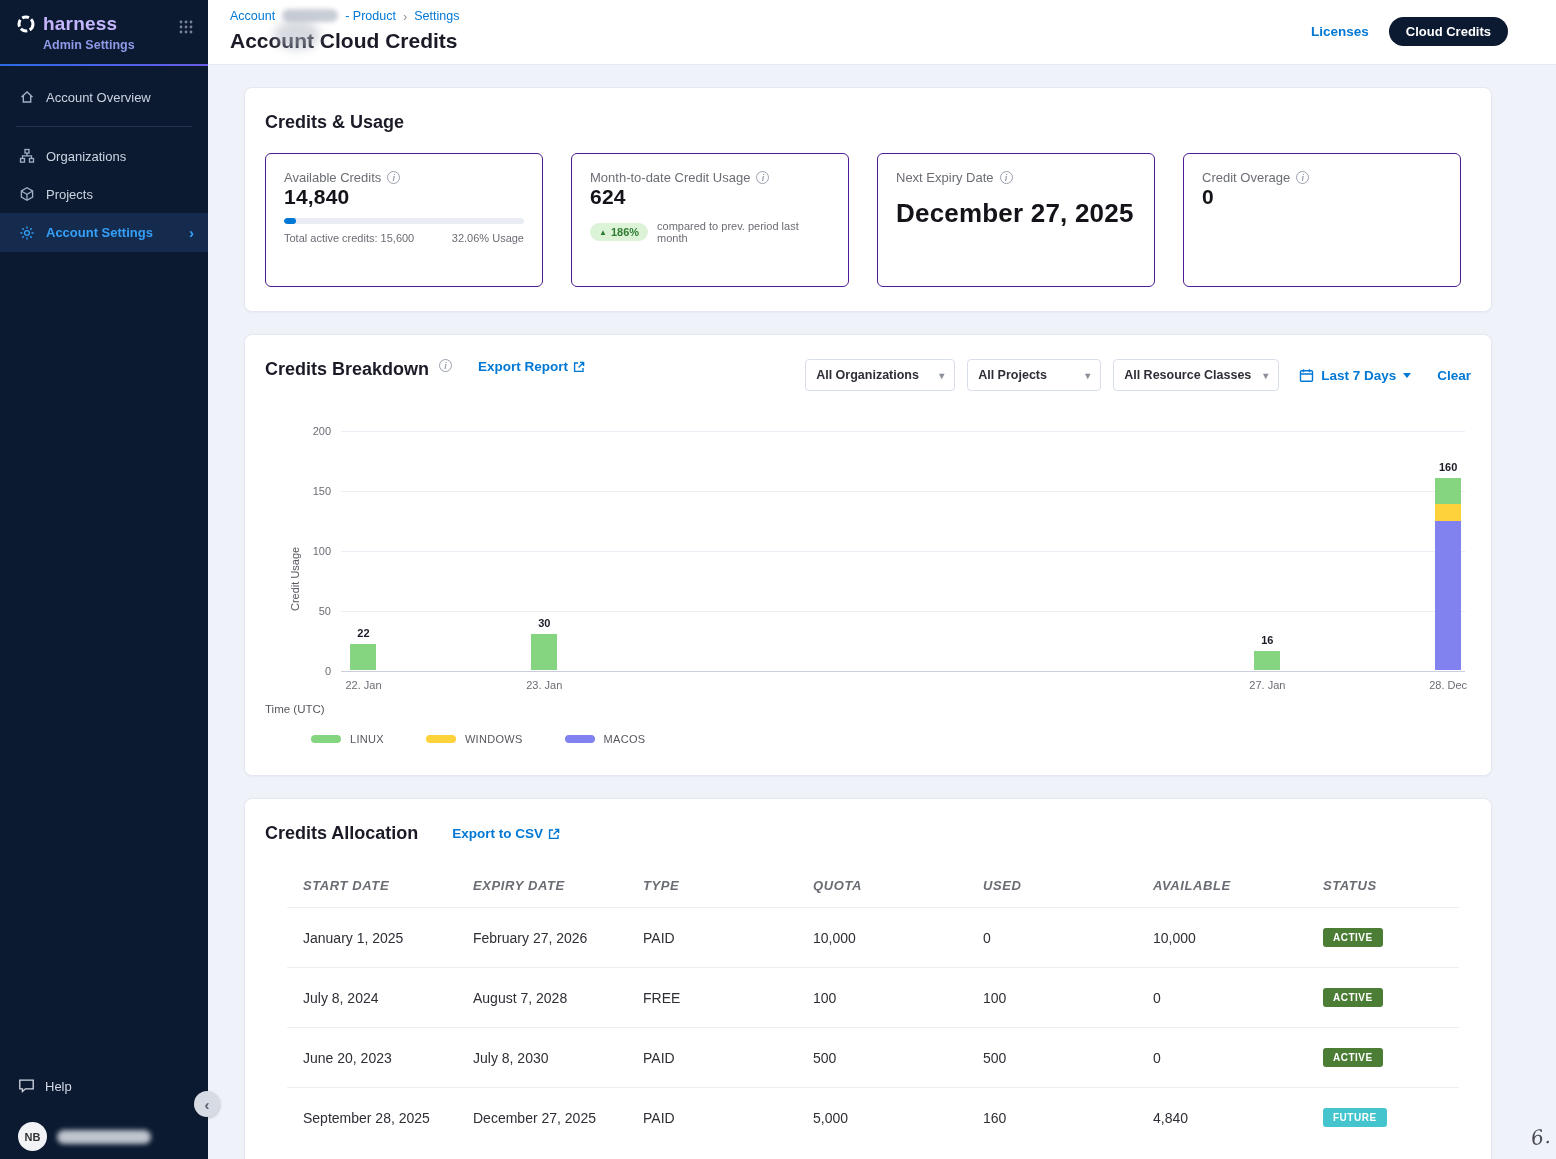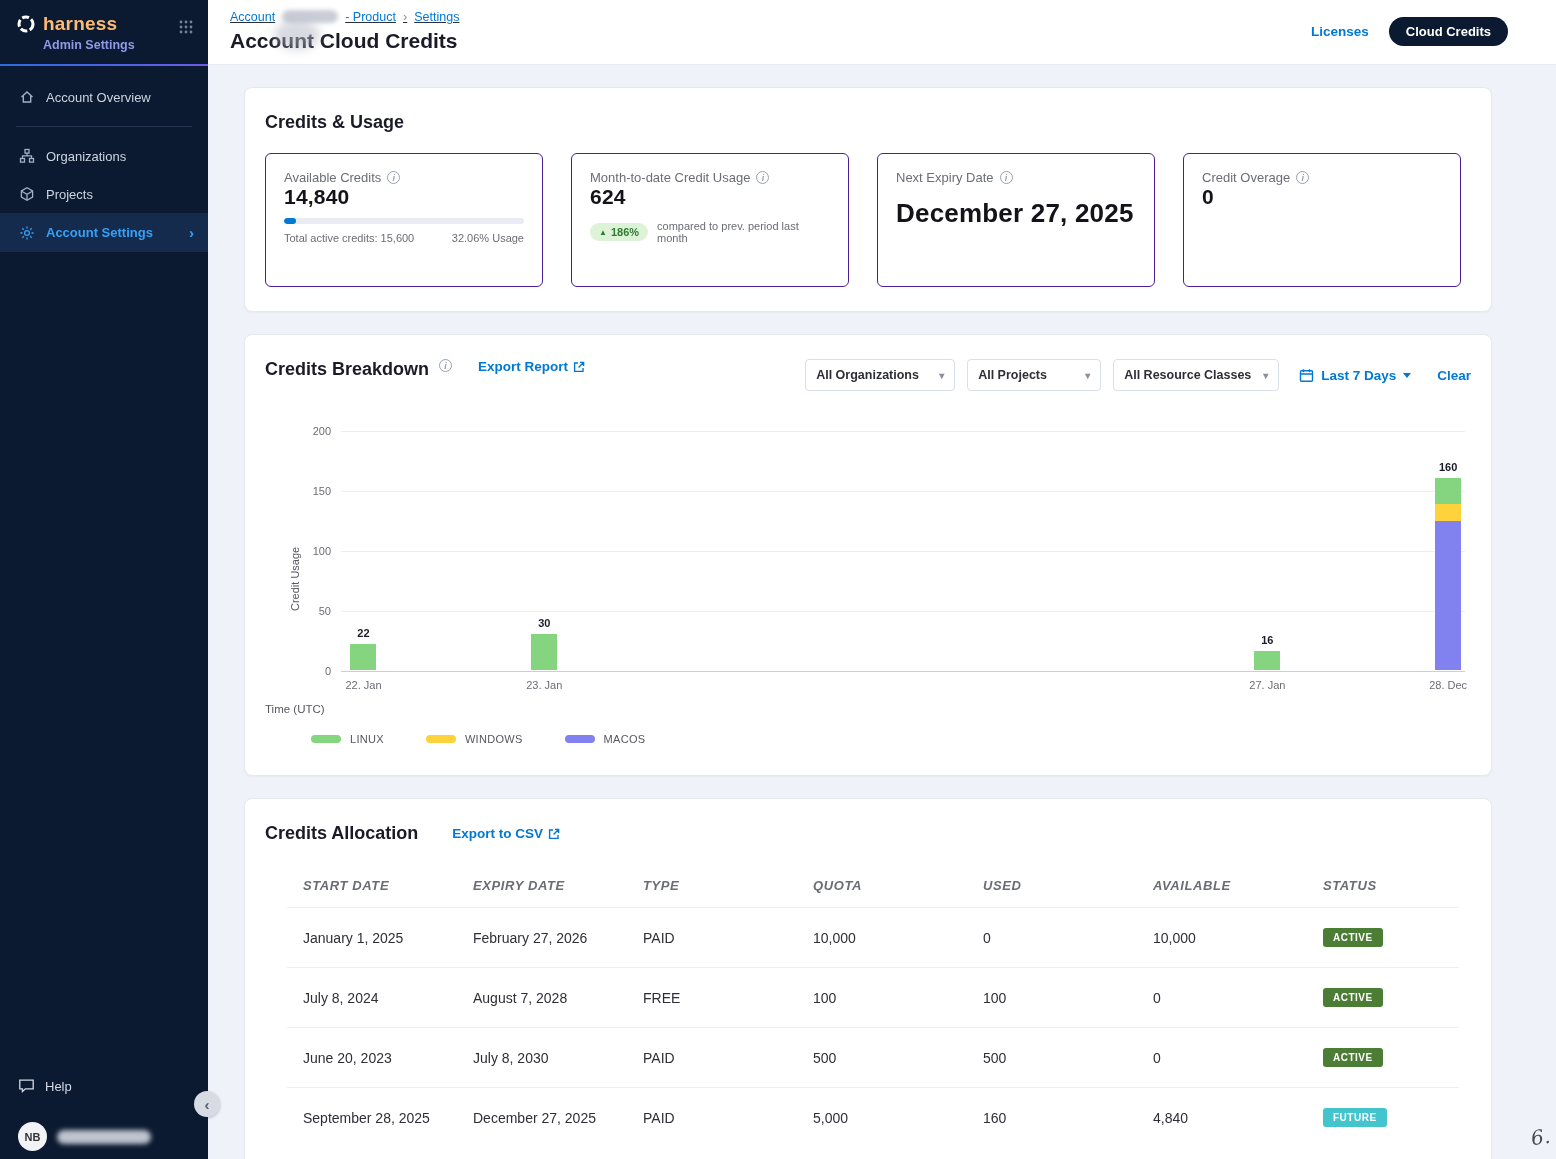"harness" .brand-name { color: #fdba74 -> #c4b5fd }
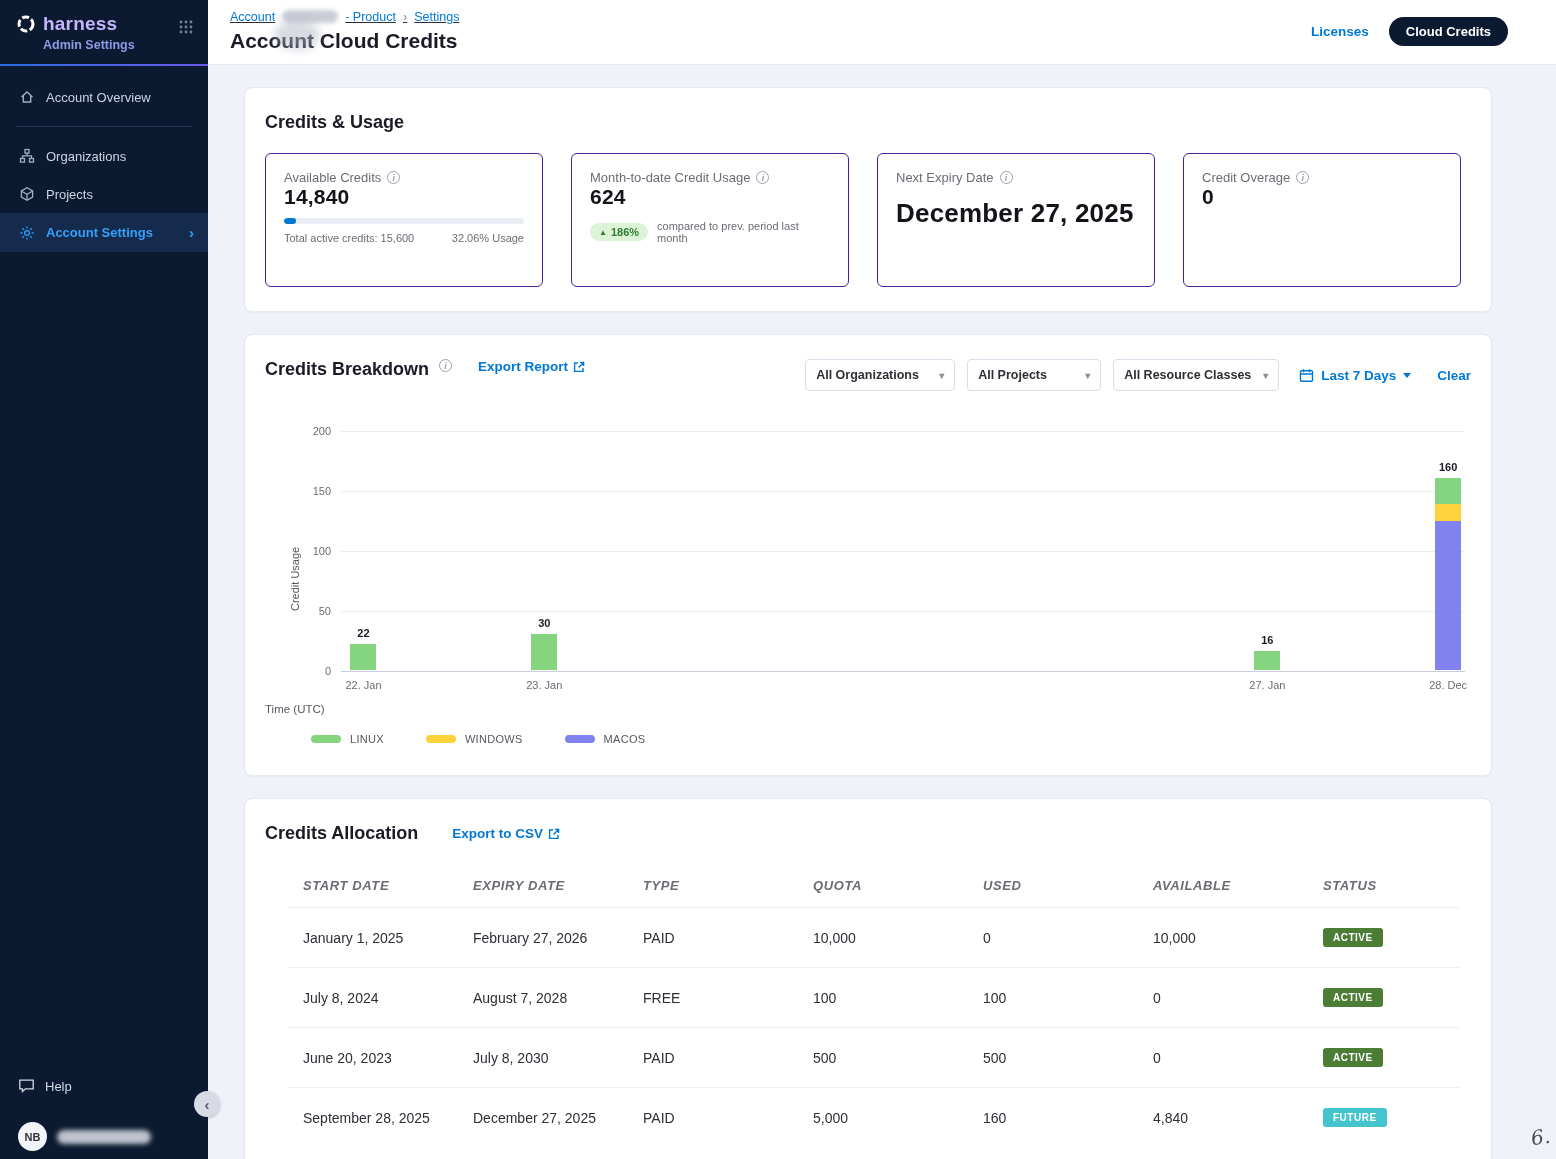"Account" .breadcrumb { align-items: center -> flex-start; text-decoration: underline -> none }
